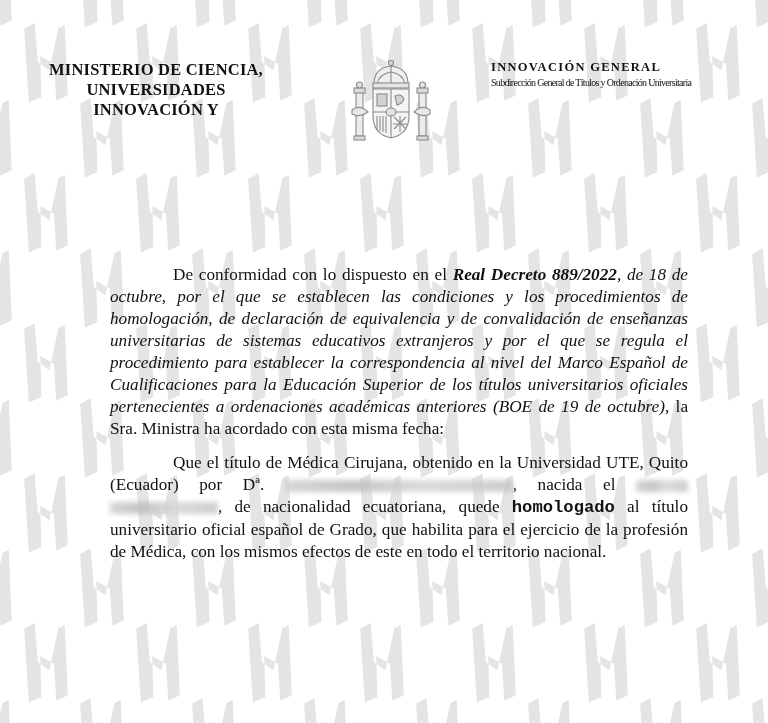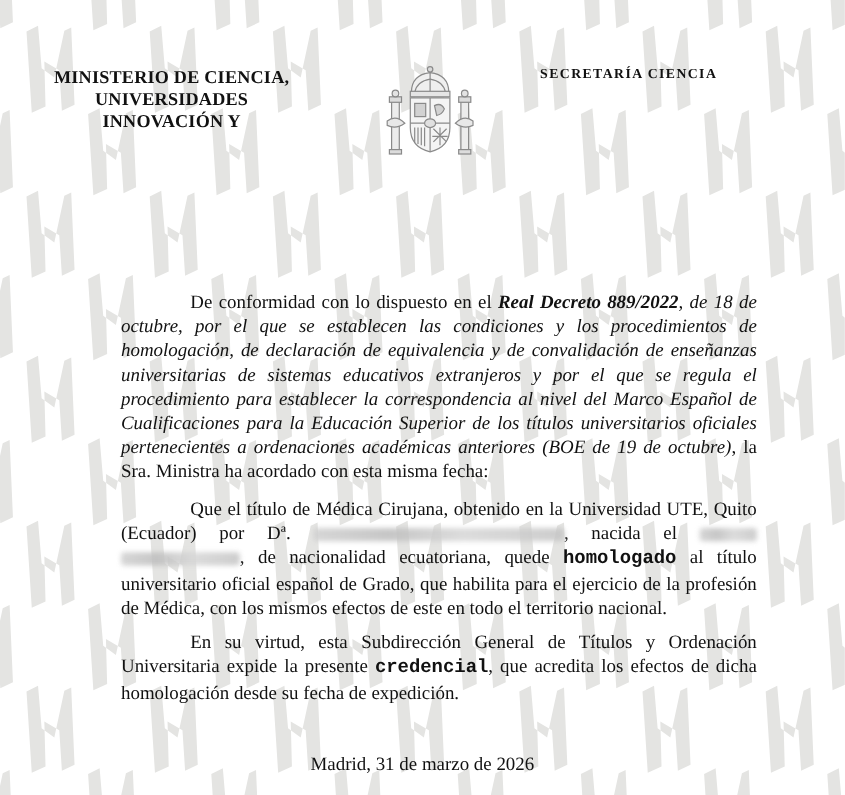"SECRETARÍA CIENCIA" div.sg { text: SECRETARÍA CIENCIA -> INNOVACIÓN GENERAL }
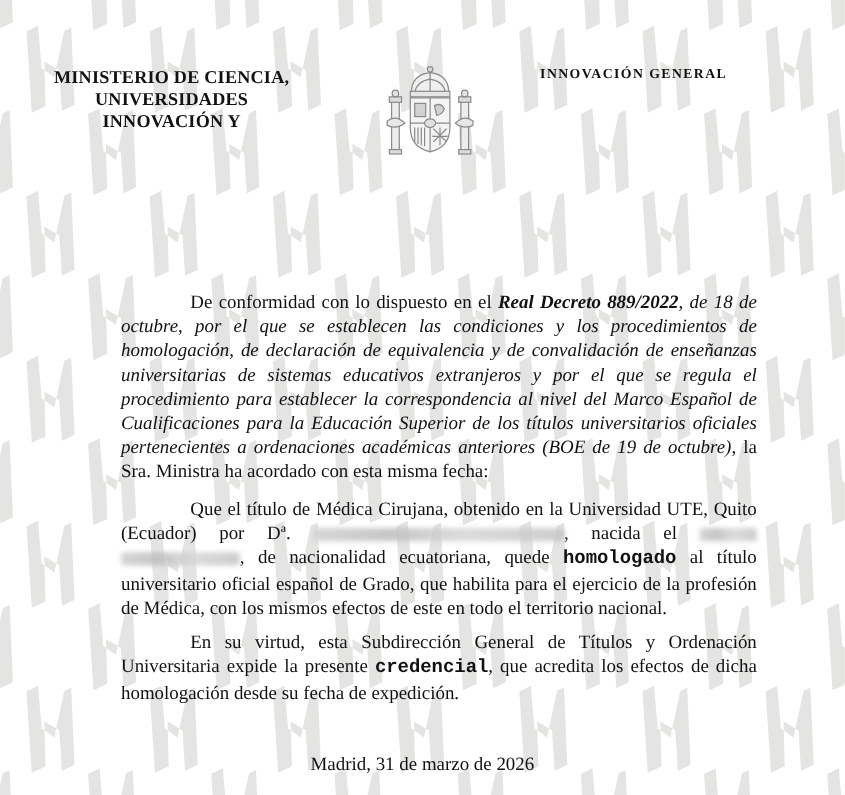"Subdirección General de Títulos y" div.sub { html: none -> <div>Subdirección General de Títulos y Ordenación Universitaria</div> }
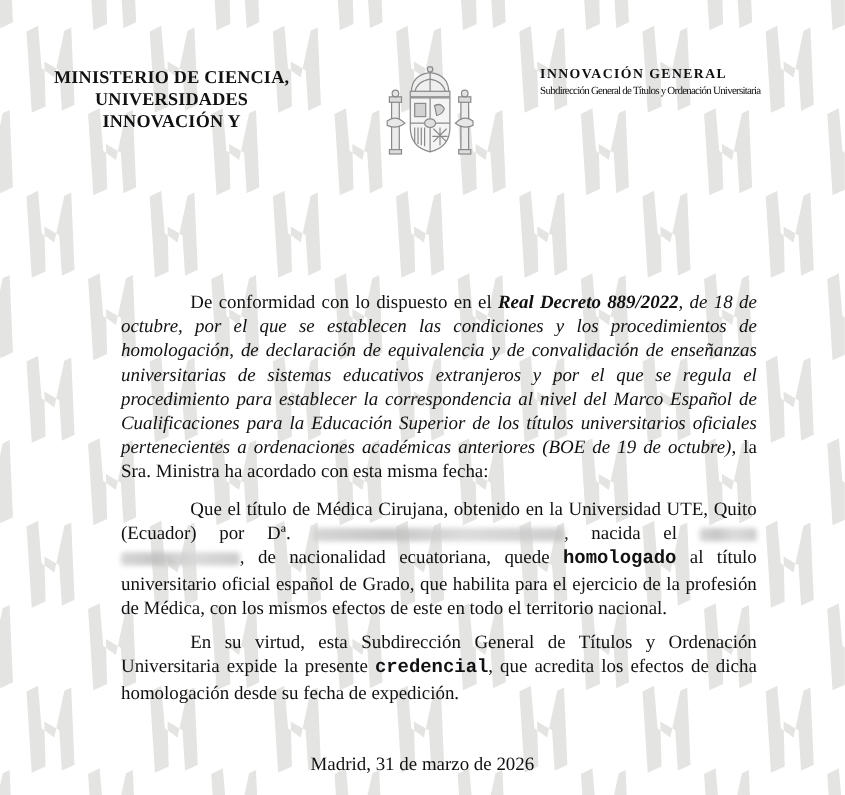"En su virtud, esta Subdirección" div.body-text { html: <div><span></span><span>En su virtud, esta Subdirección General de Títulos y Ordenación Universitaria expide la presente </span><span>credencial</span><span>, que acredita los efectos de dicha homologación desde su fecha de expedición.</span></div> -> none }
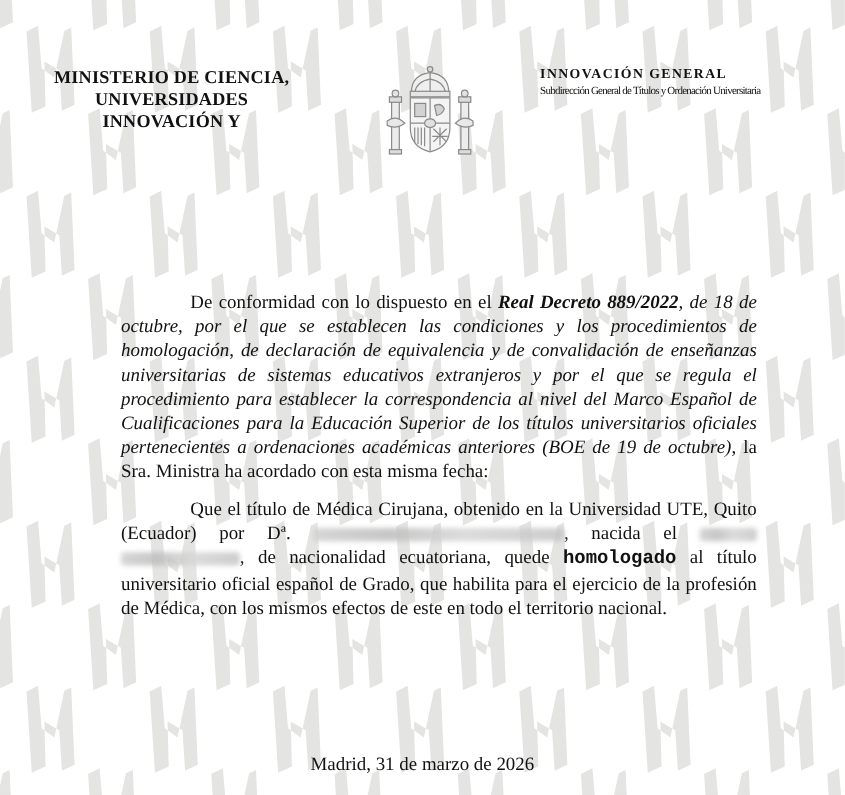"Madrid, 31 de marzo de" div.date-line { html: <div>Madrid, 31 de marzo de 2026</div> -> none }
